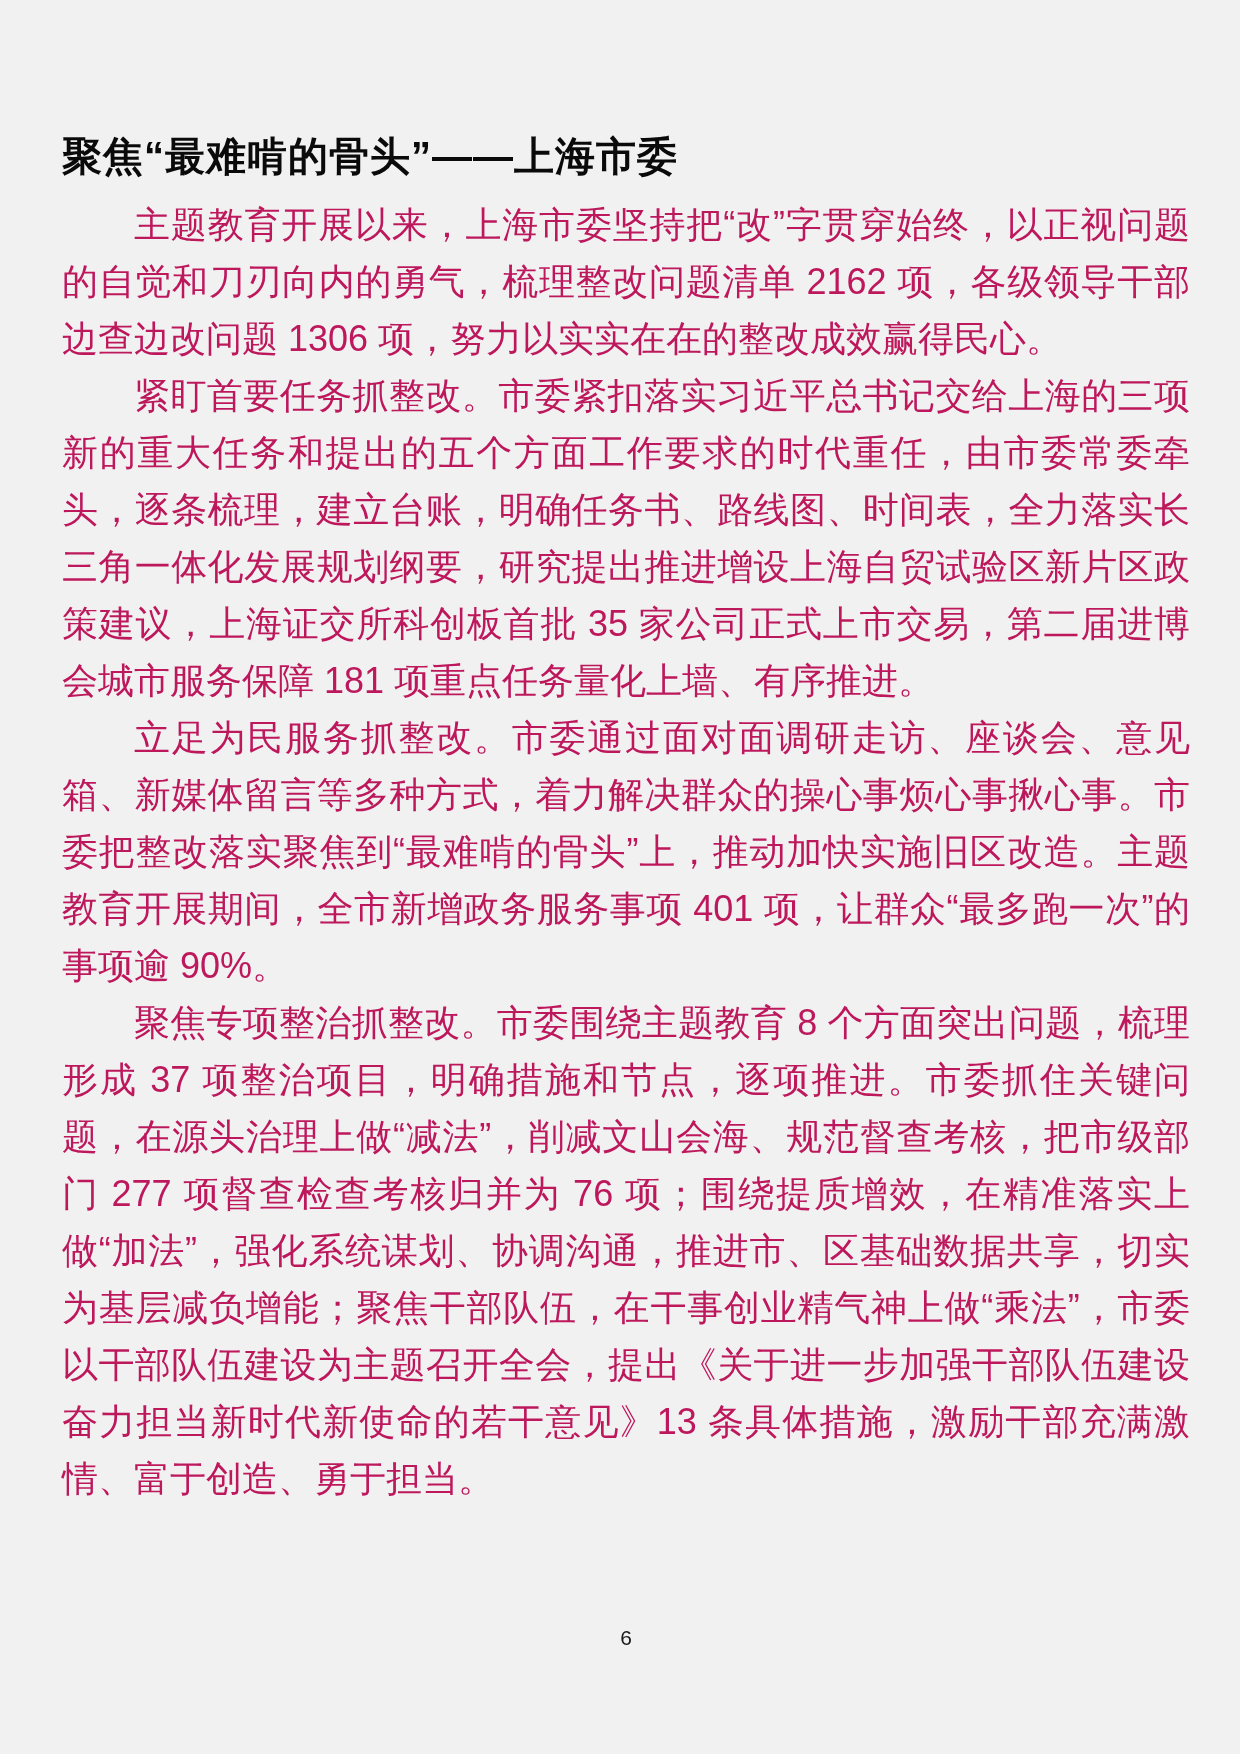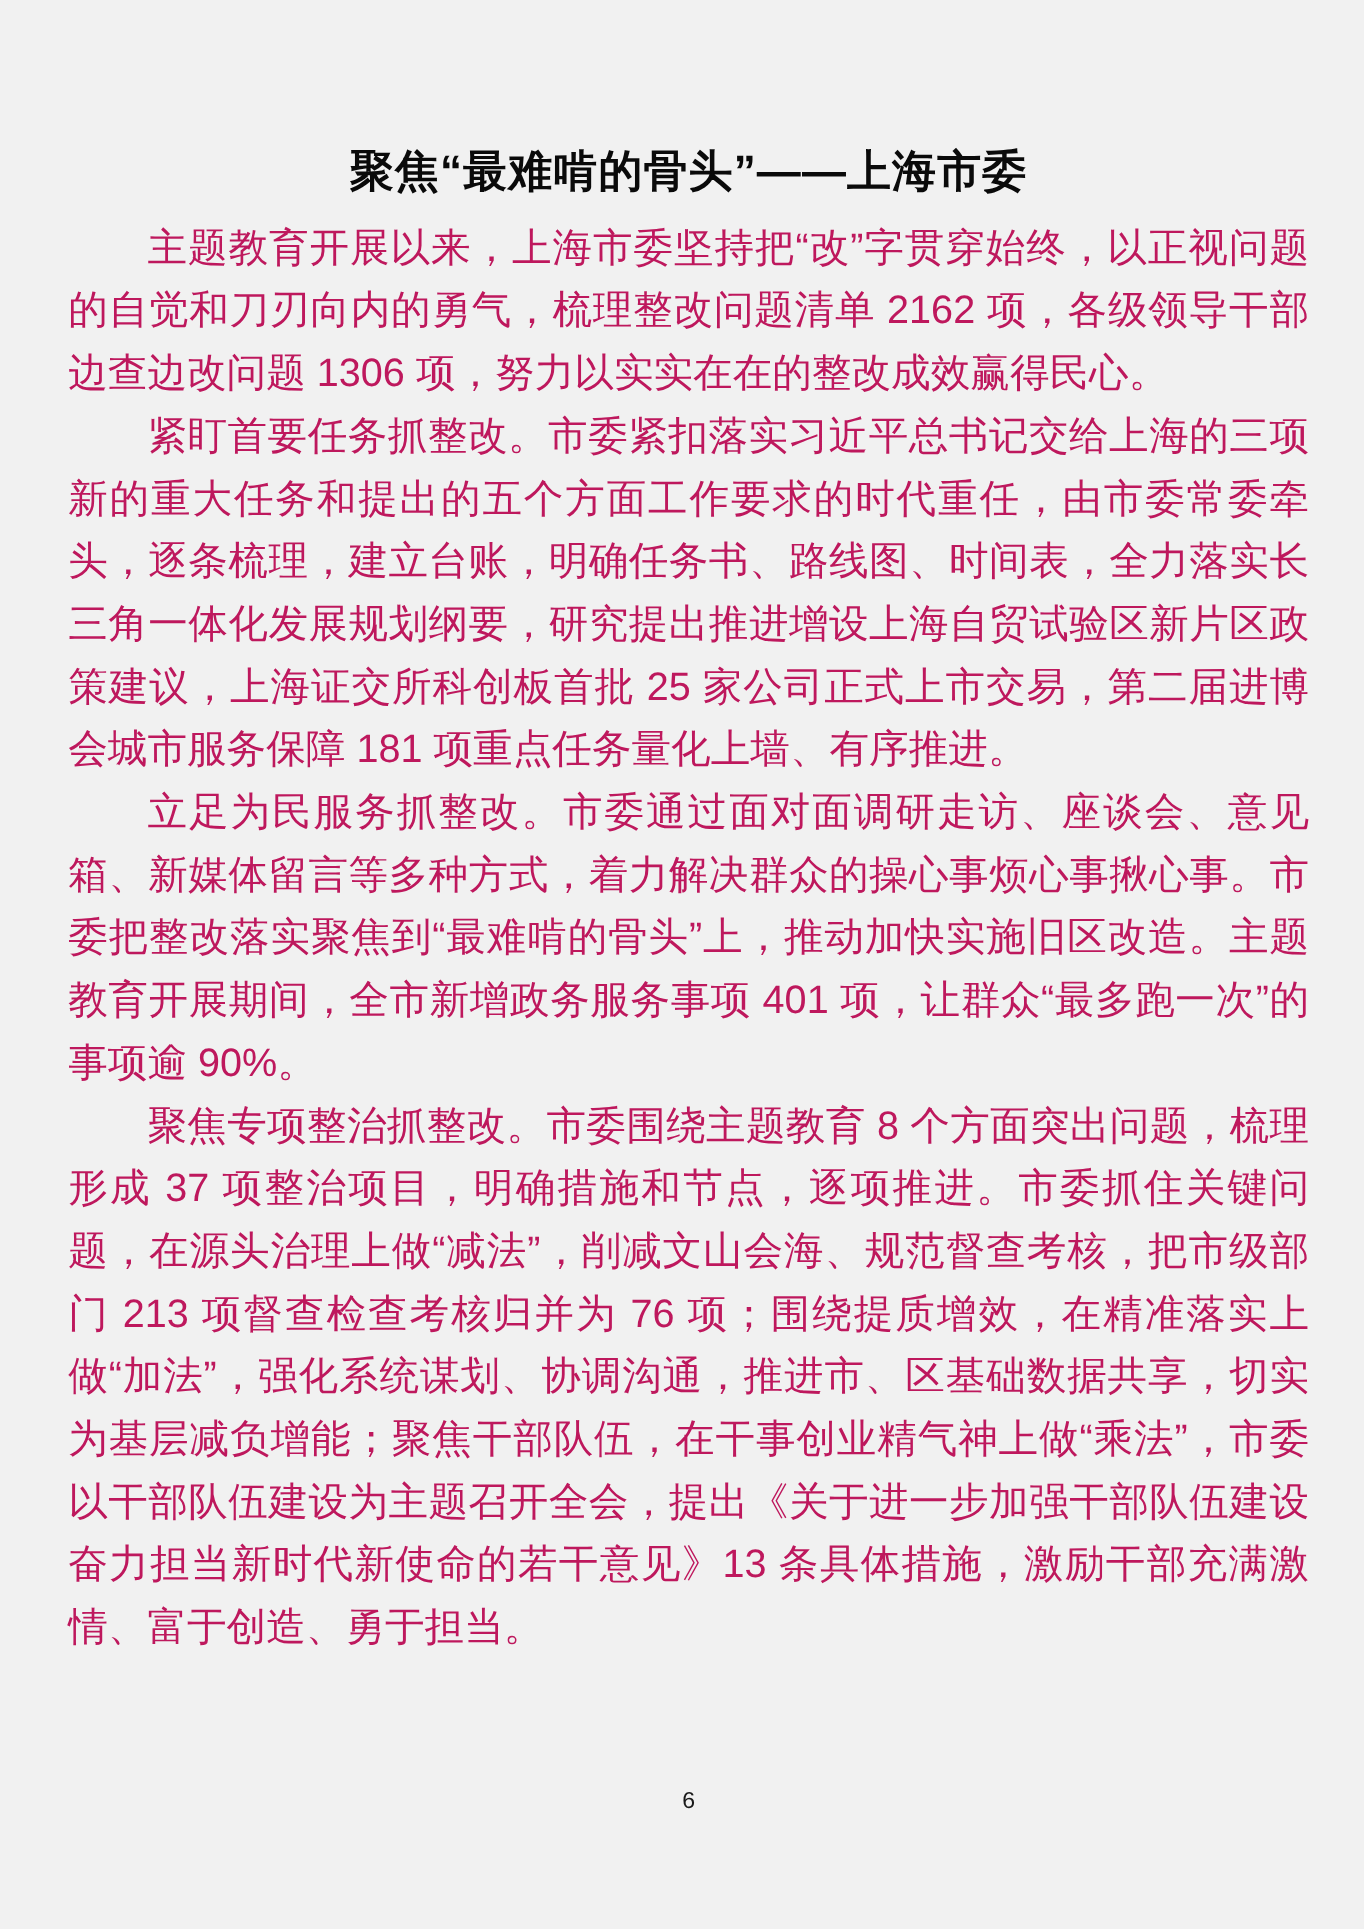"聚焦“最难啃的骨头”——上海市委" .doc-title { text-align: center -> none }
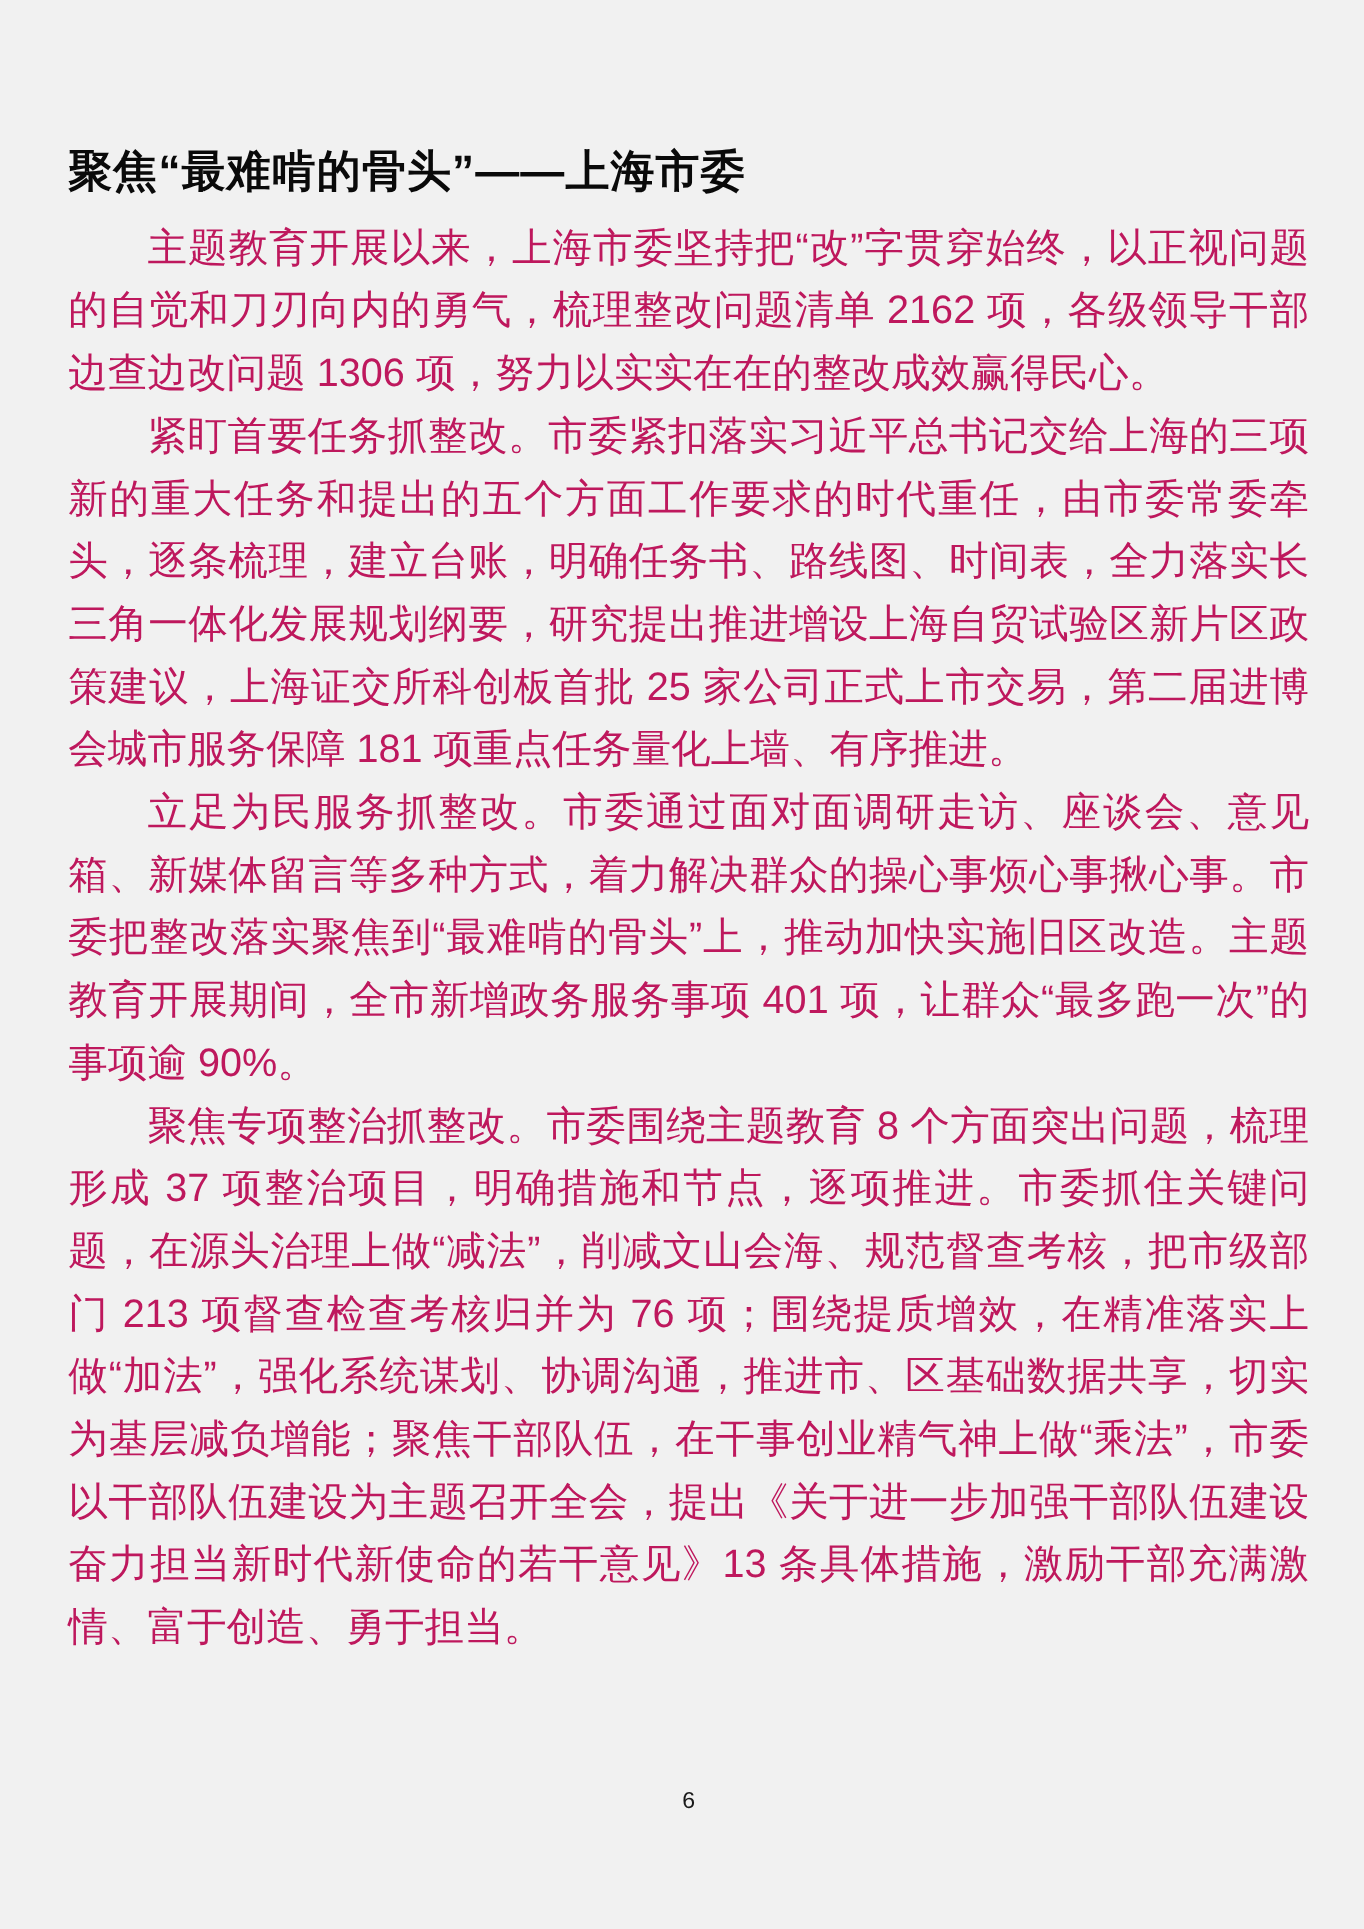"紧盯首要任务抓整改。市委紧扣落实习近平总书记交给上海的三项新的重大任务和提出的五" p { text: 25 -> 35 }
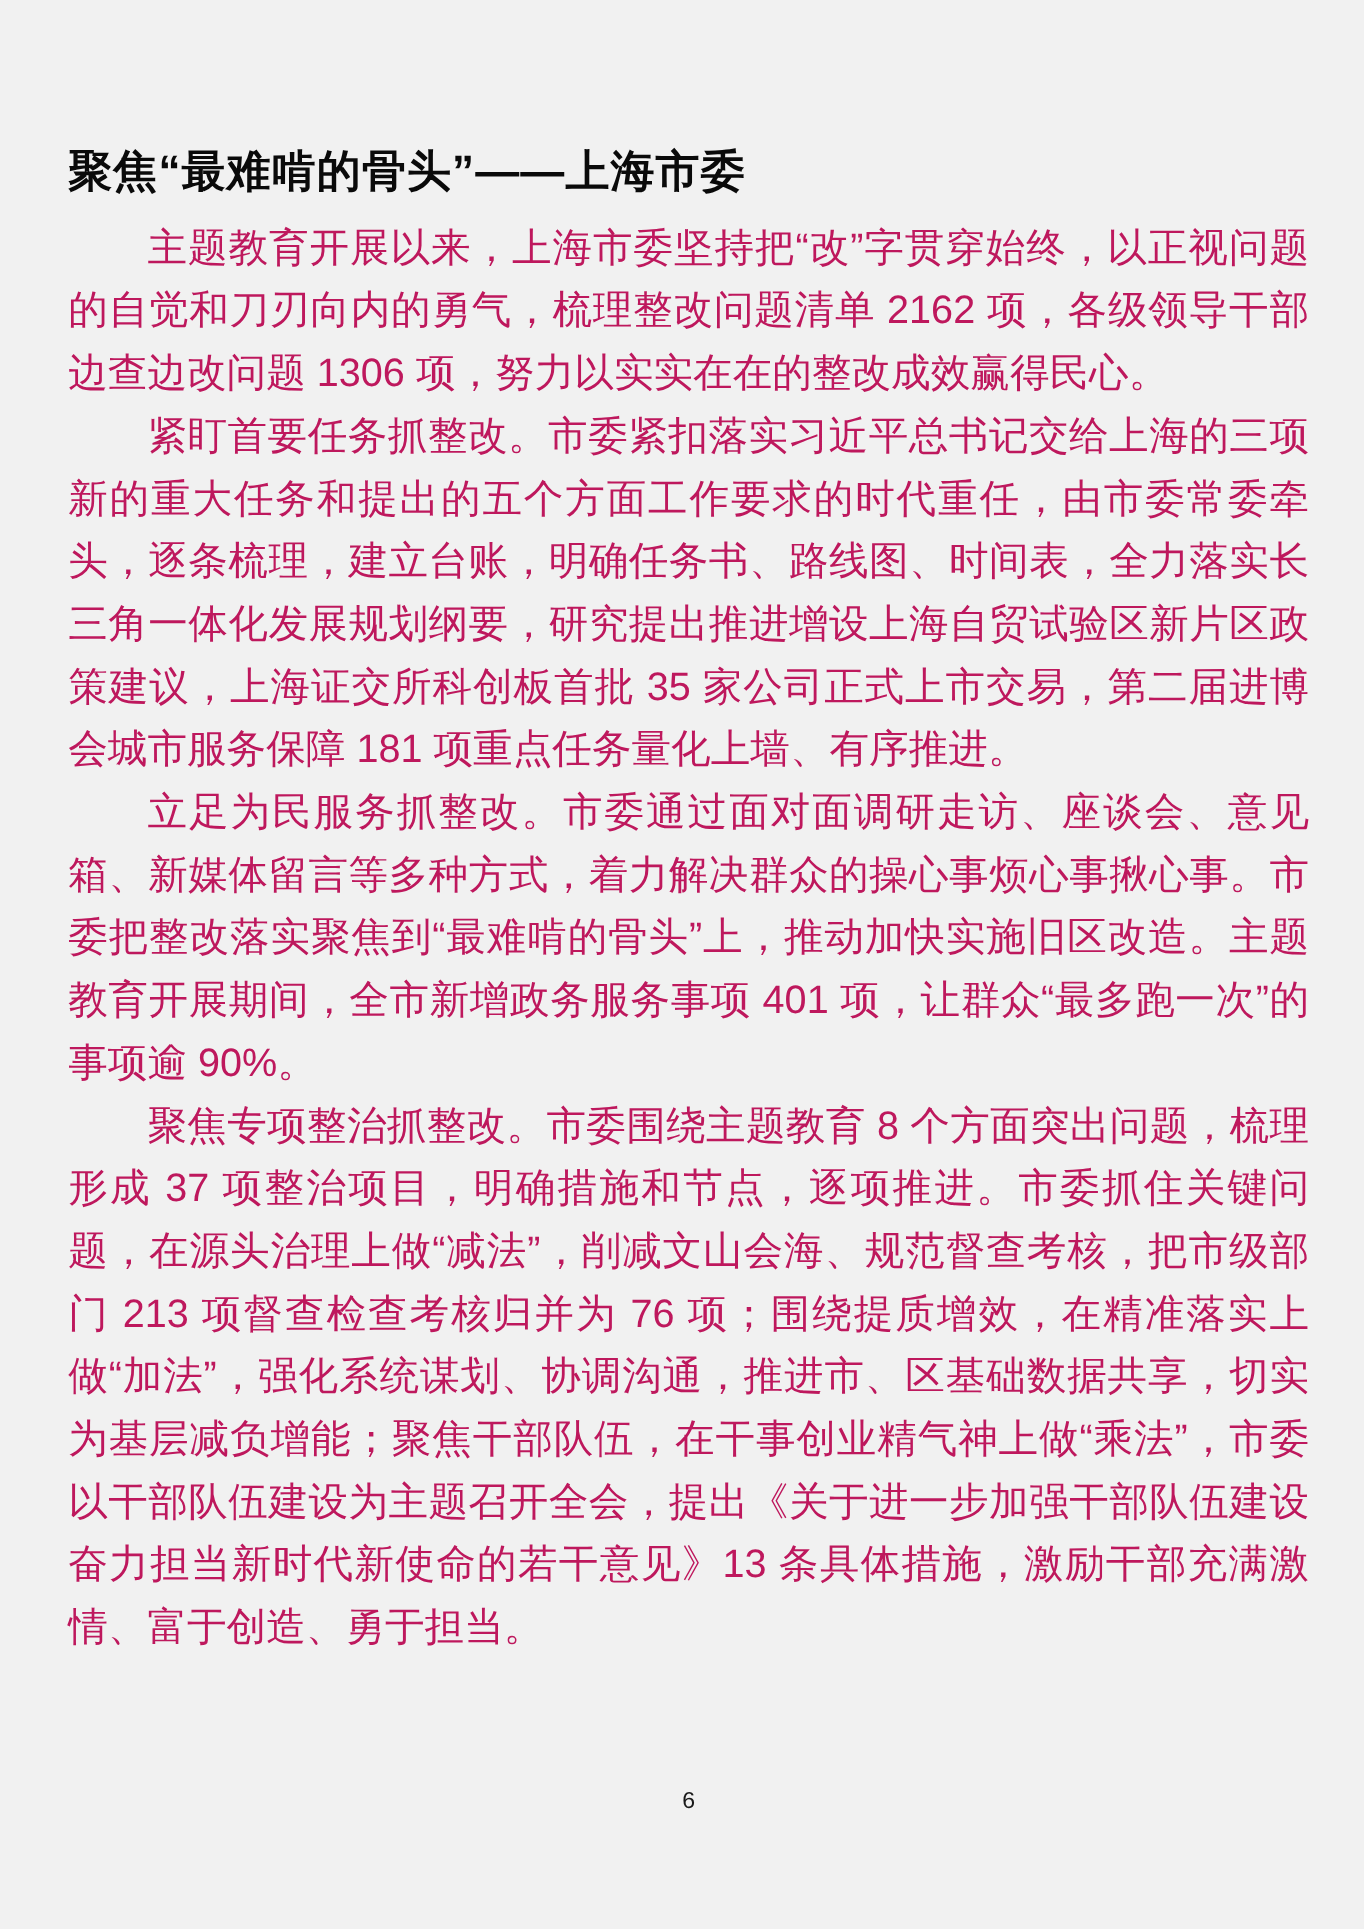"聚焦专项整治抓整改。市委围绕主题教育 8 个方面突出问题，梳理形成 37" p { text: 213 -> 277 }
